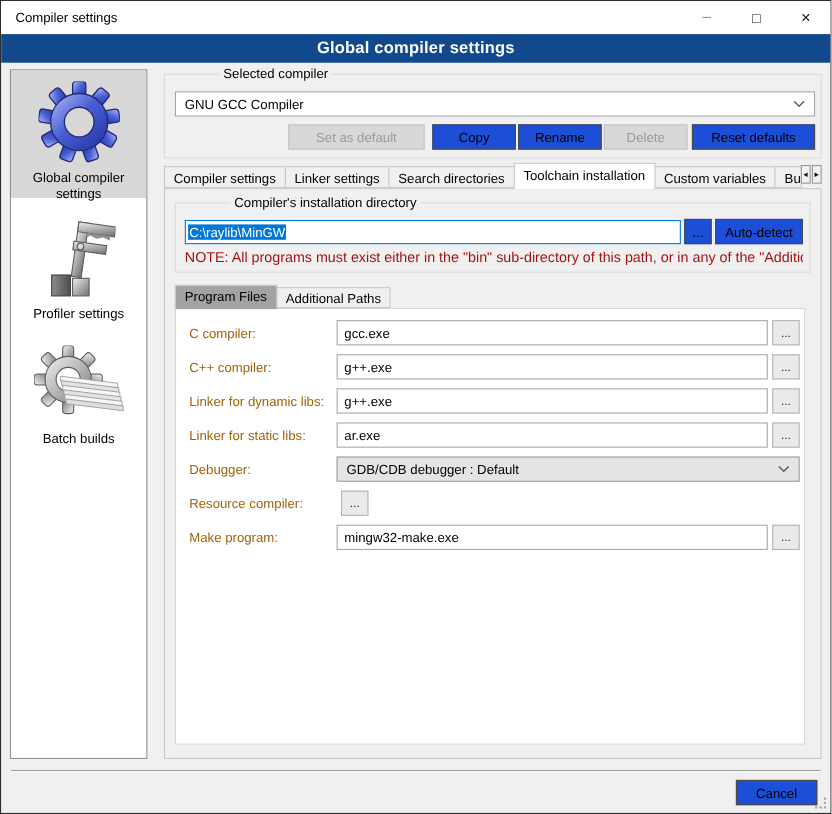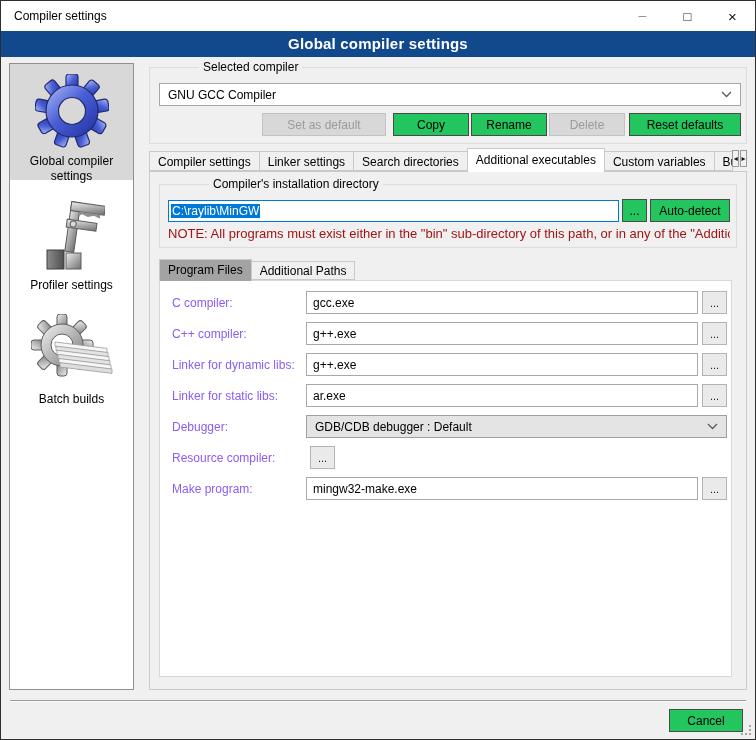"Copy" .btn { background: #22c55e -> #1d4ed8 }
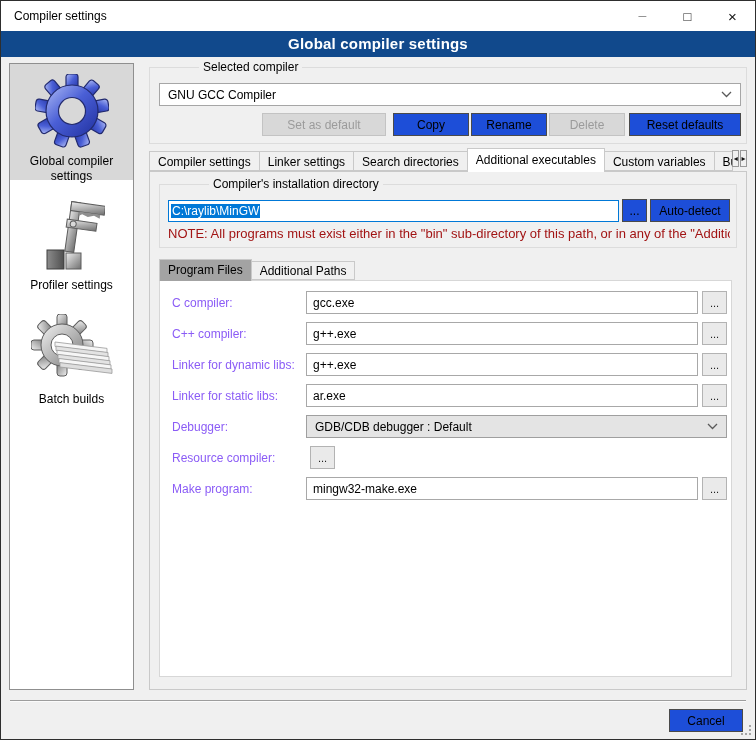"Additional executables" div.tab { text: Additional executables -> Toolchain installation }
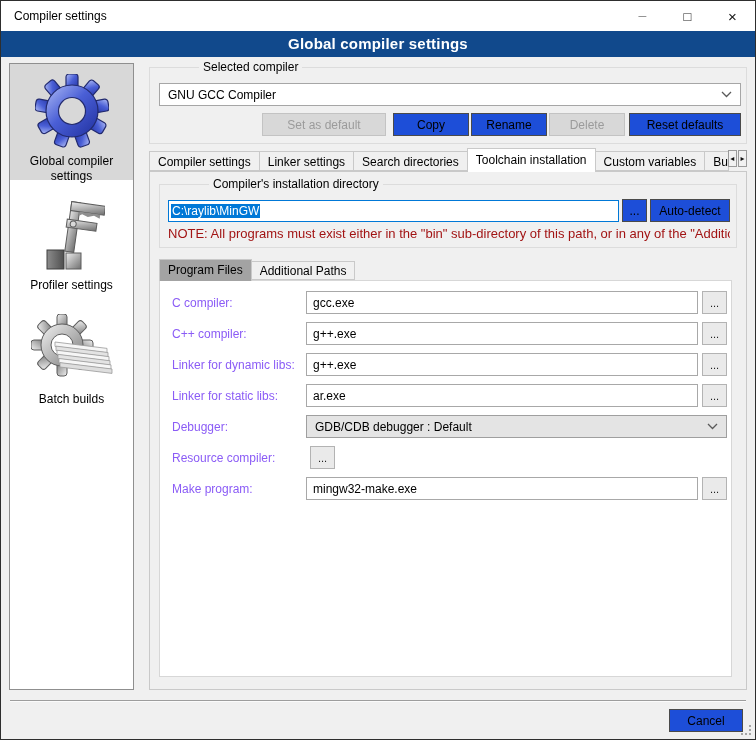"C compiler:" .flabel { color: #8b5cf6 -> #a16207 }
